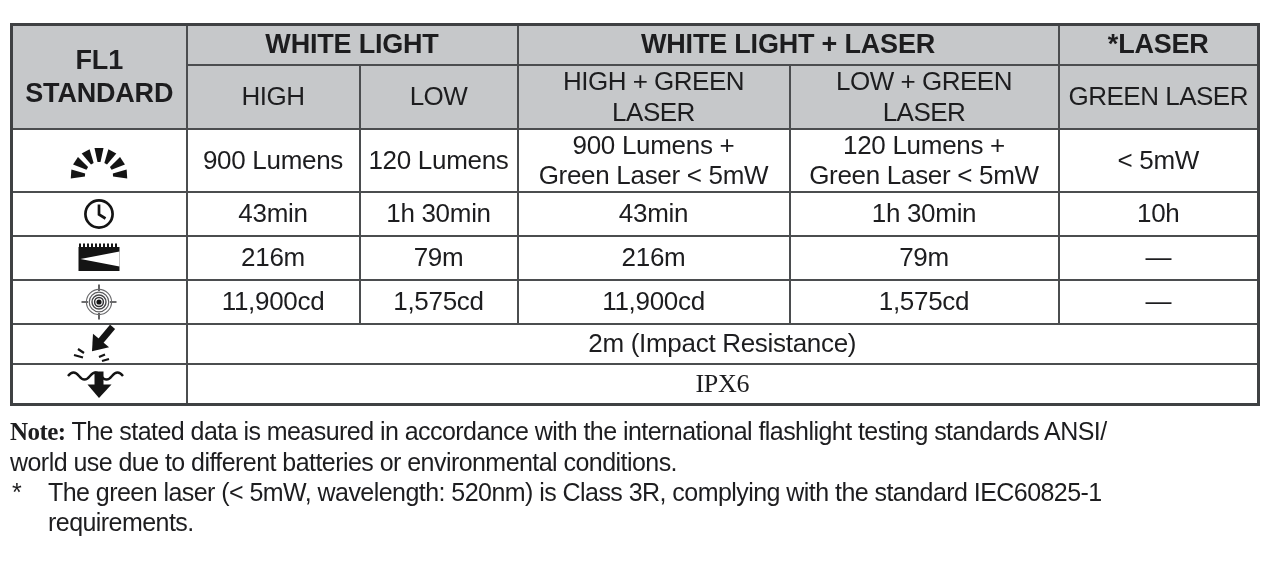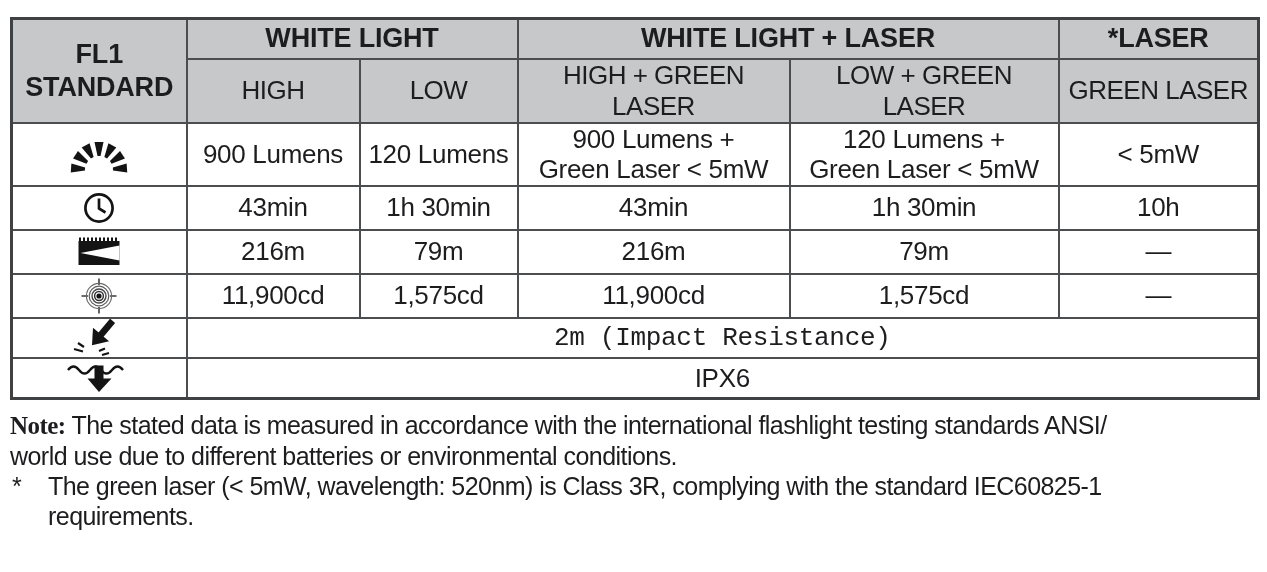"FL1" table.spec { margin: 17px 10px 0 10px -> 23px 10px 0 10px }
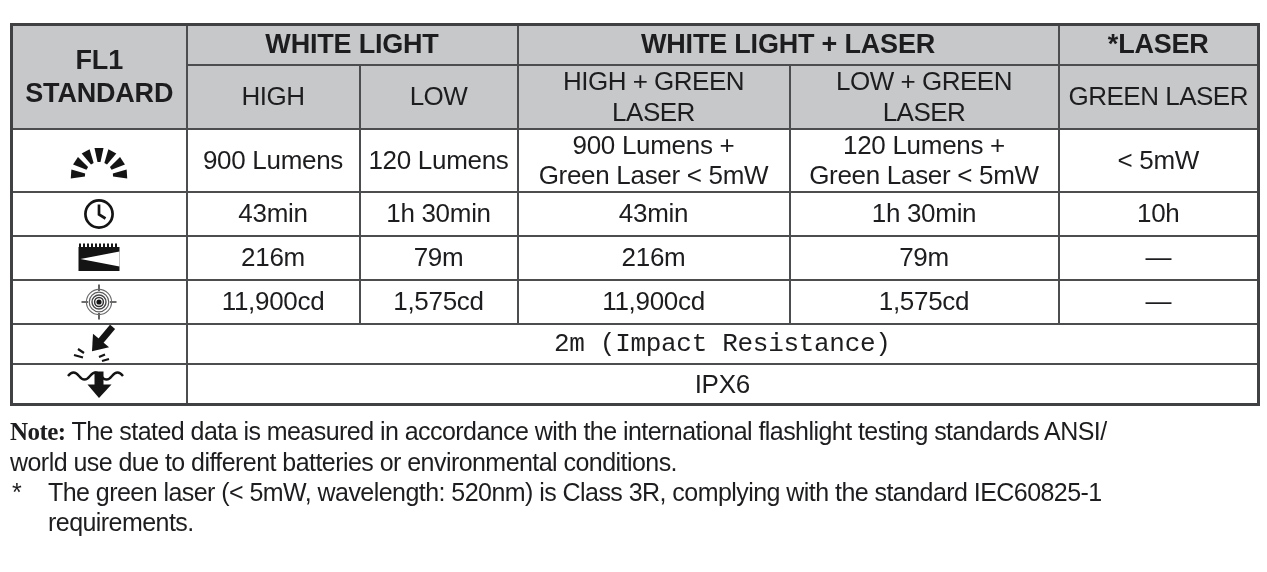"2m (Impact Resistance)" tr.r-impact { font-family: Liberation Mono, monospace -> none }
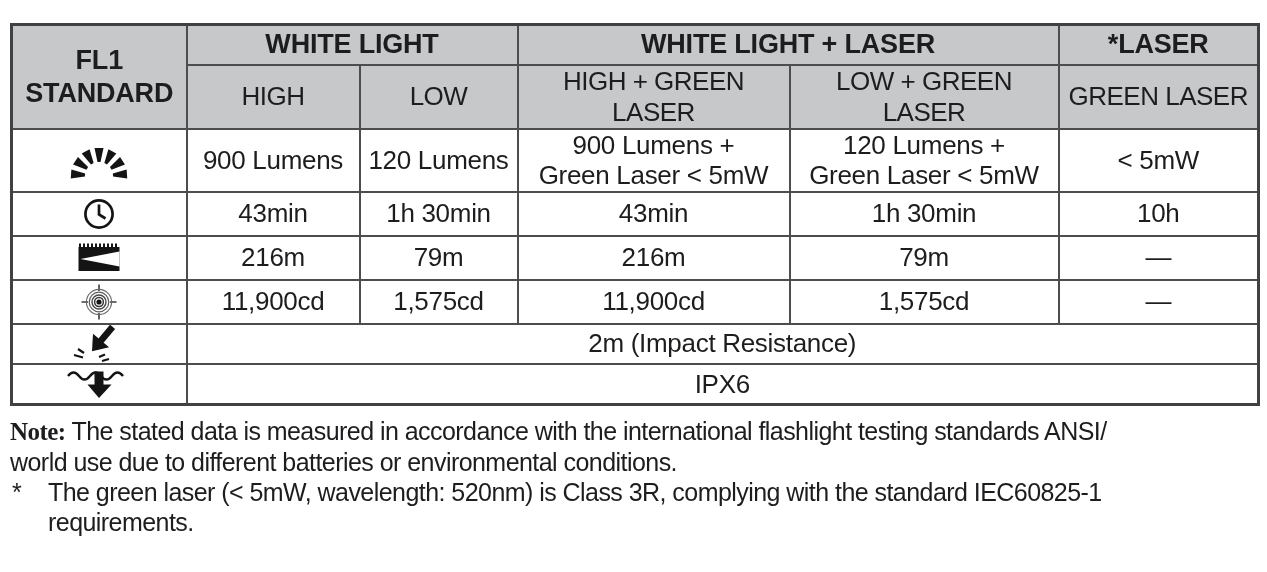"IPX6" tr.r-water { font-family: none -> Liberation Serif, serif }
